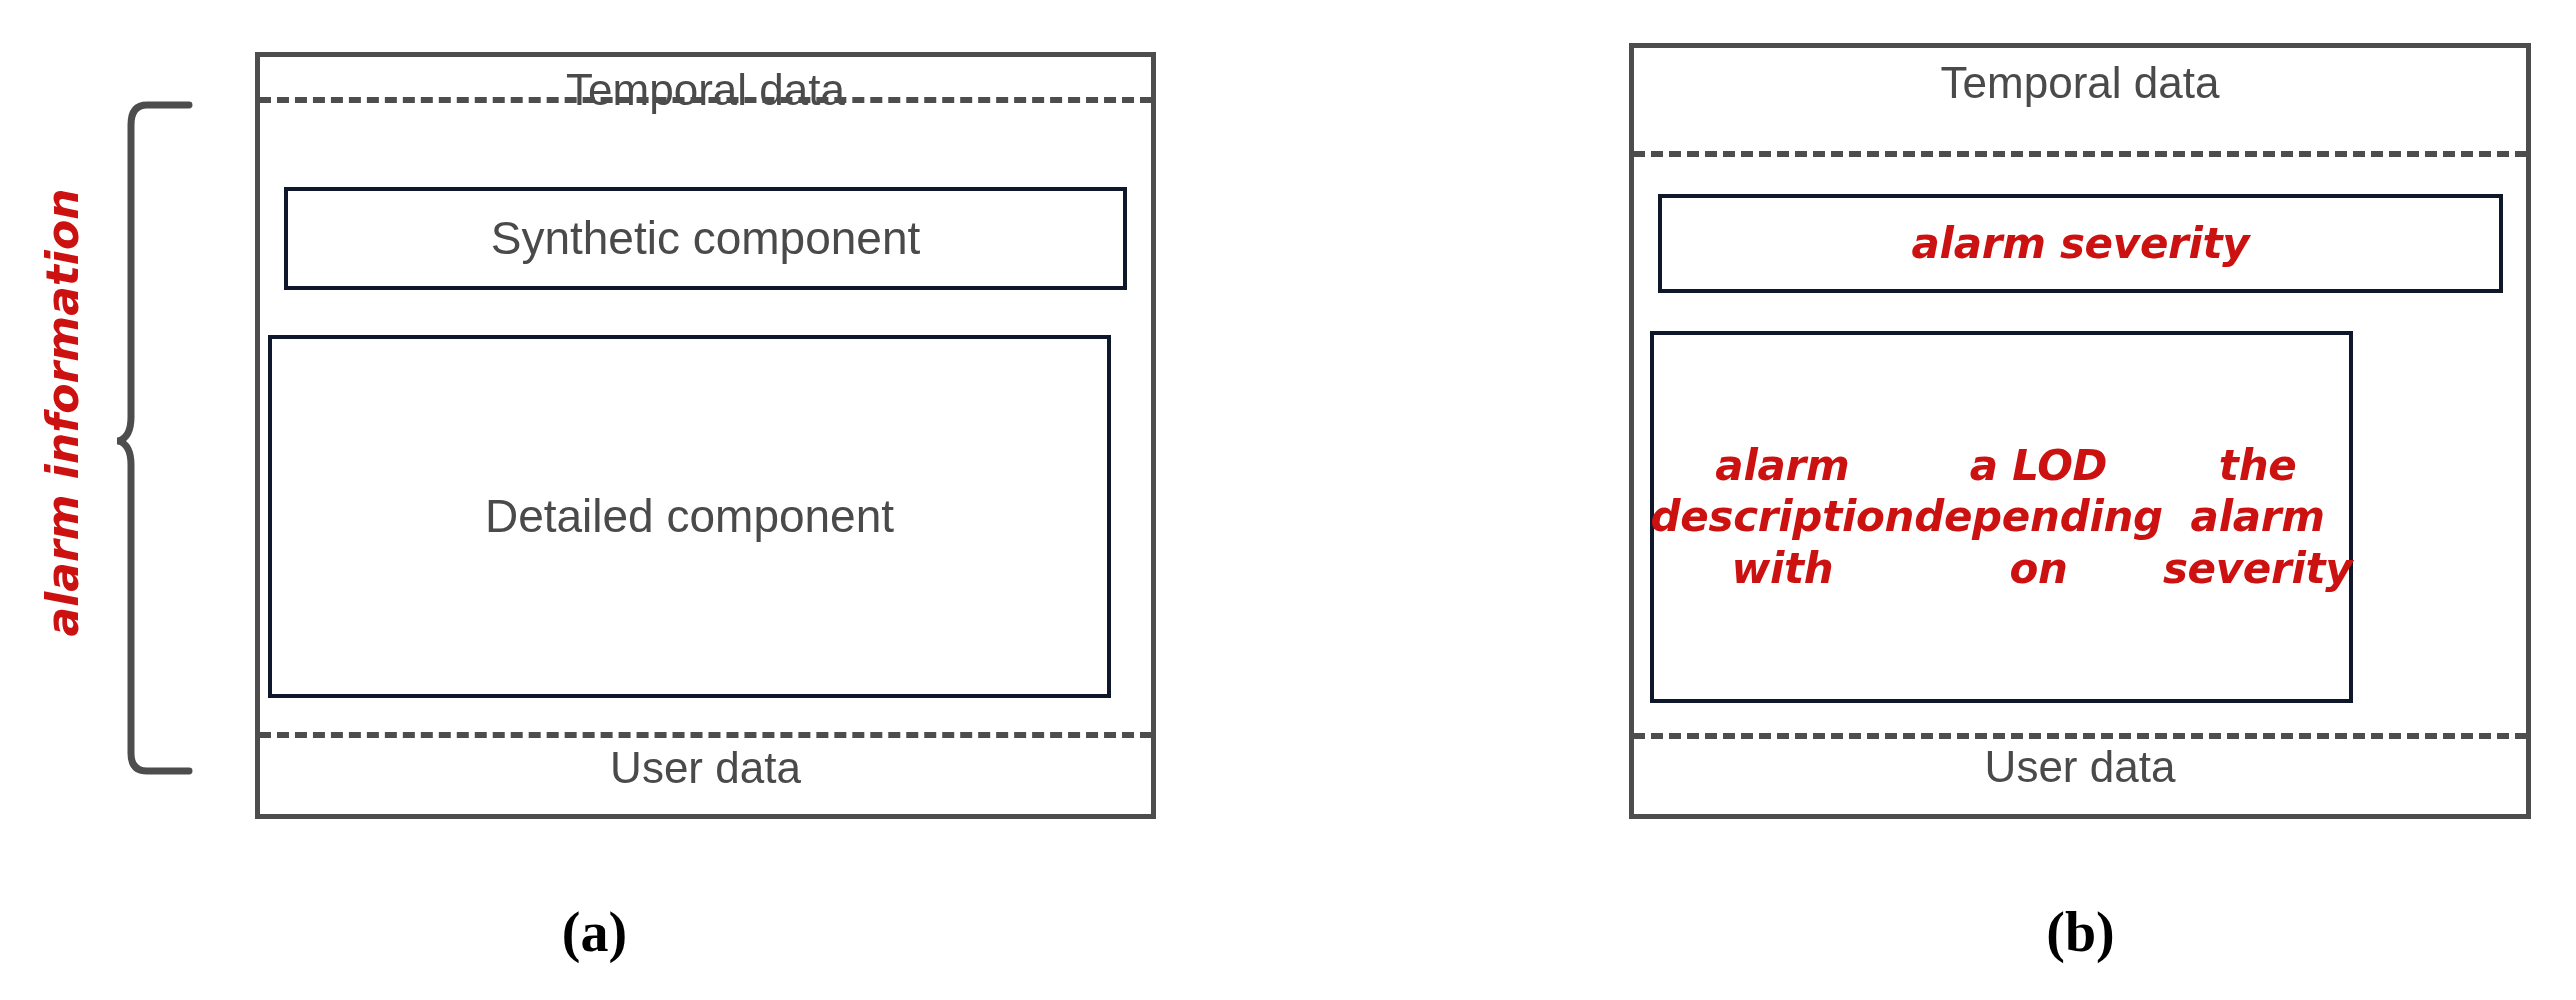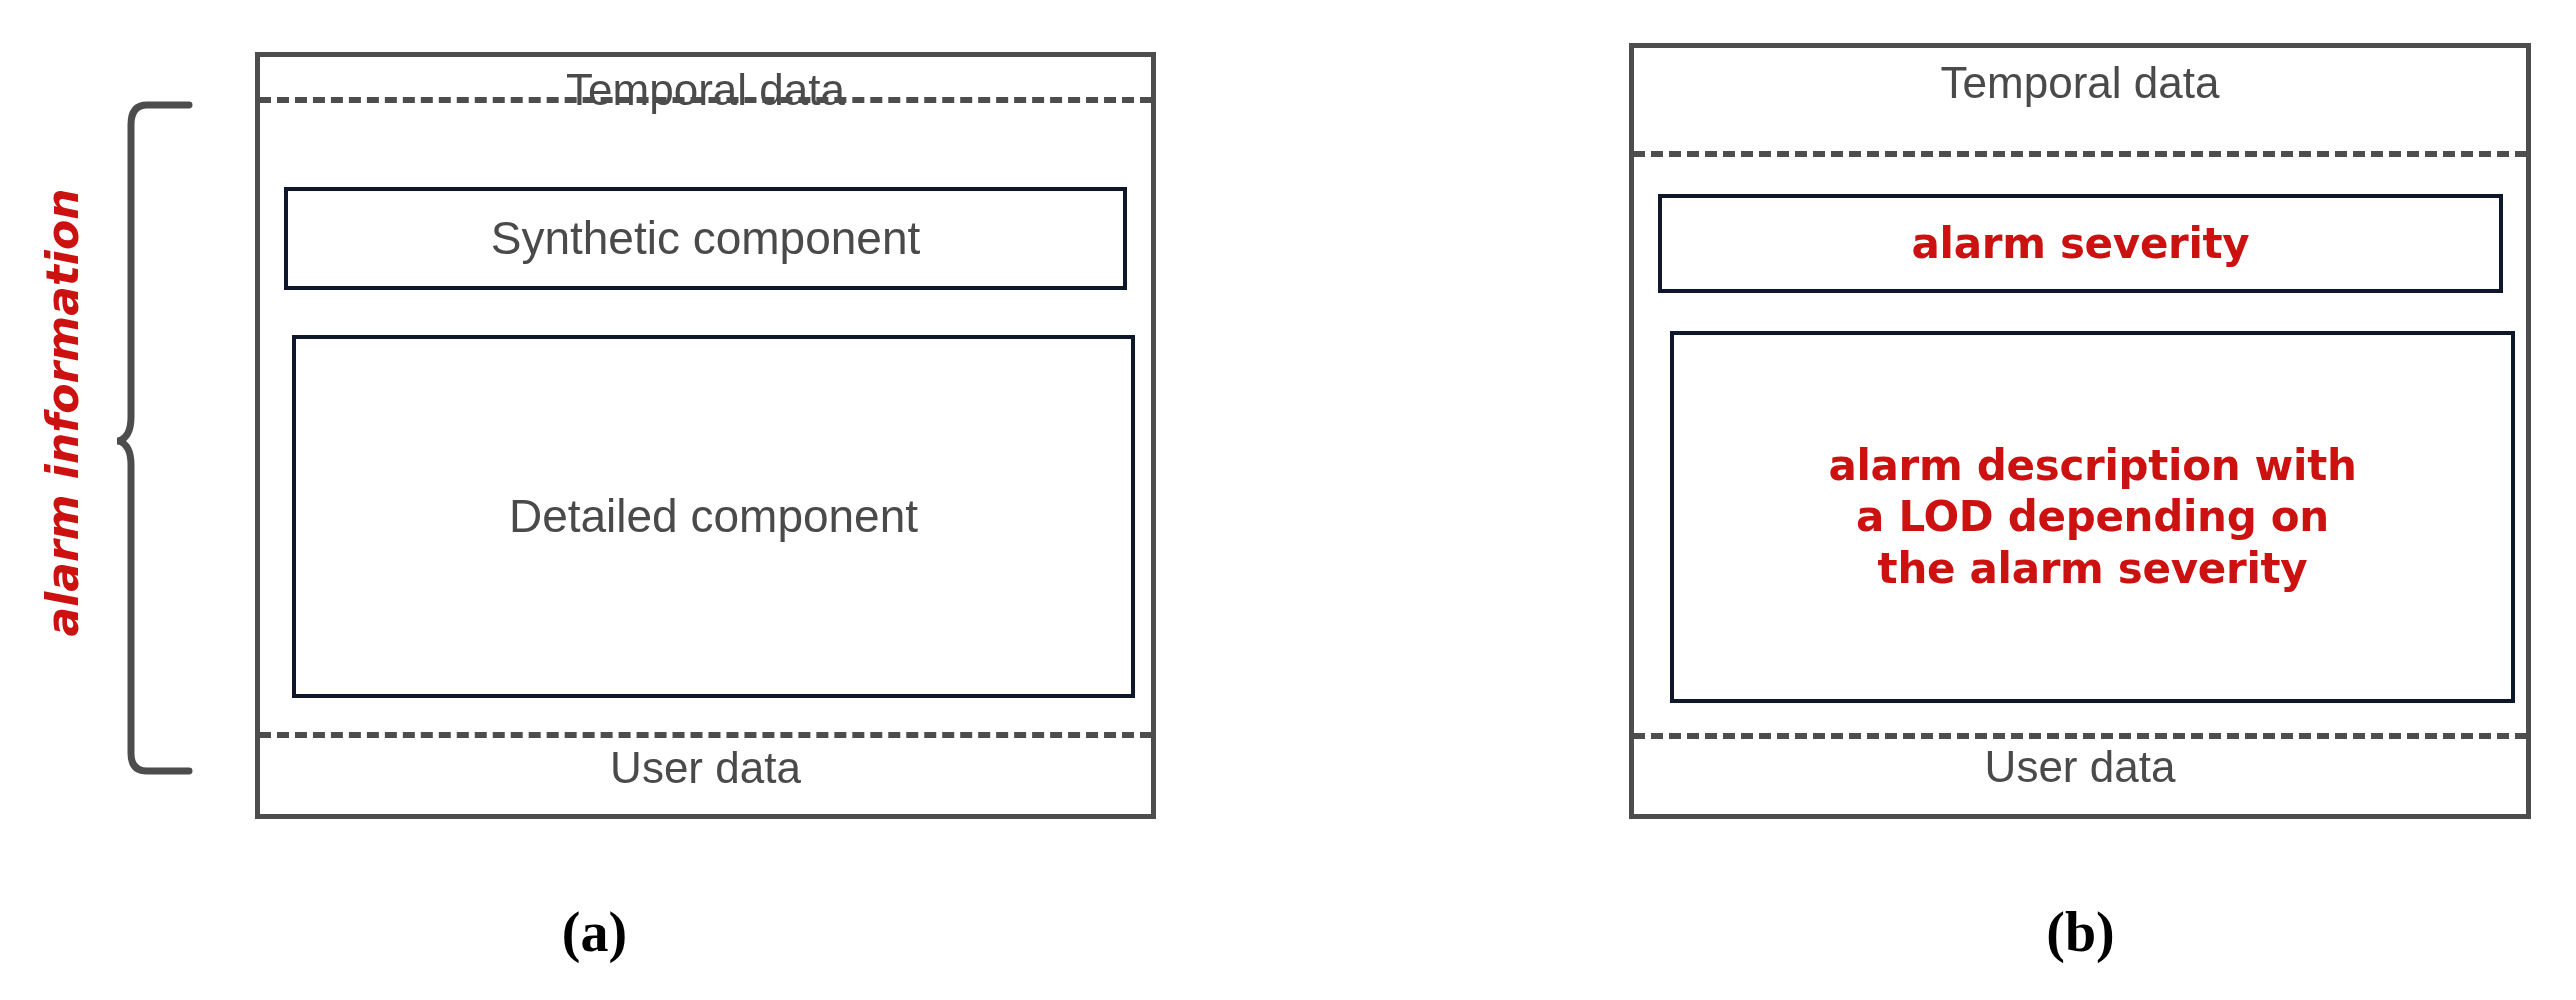"alarm severity" .red-text { font-style: none -> italic }
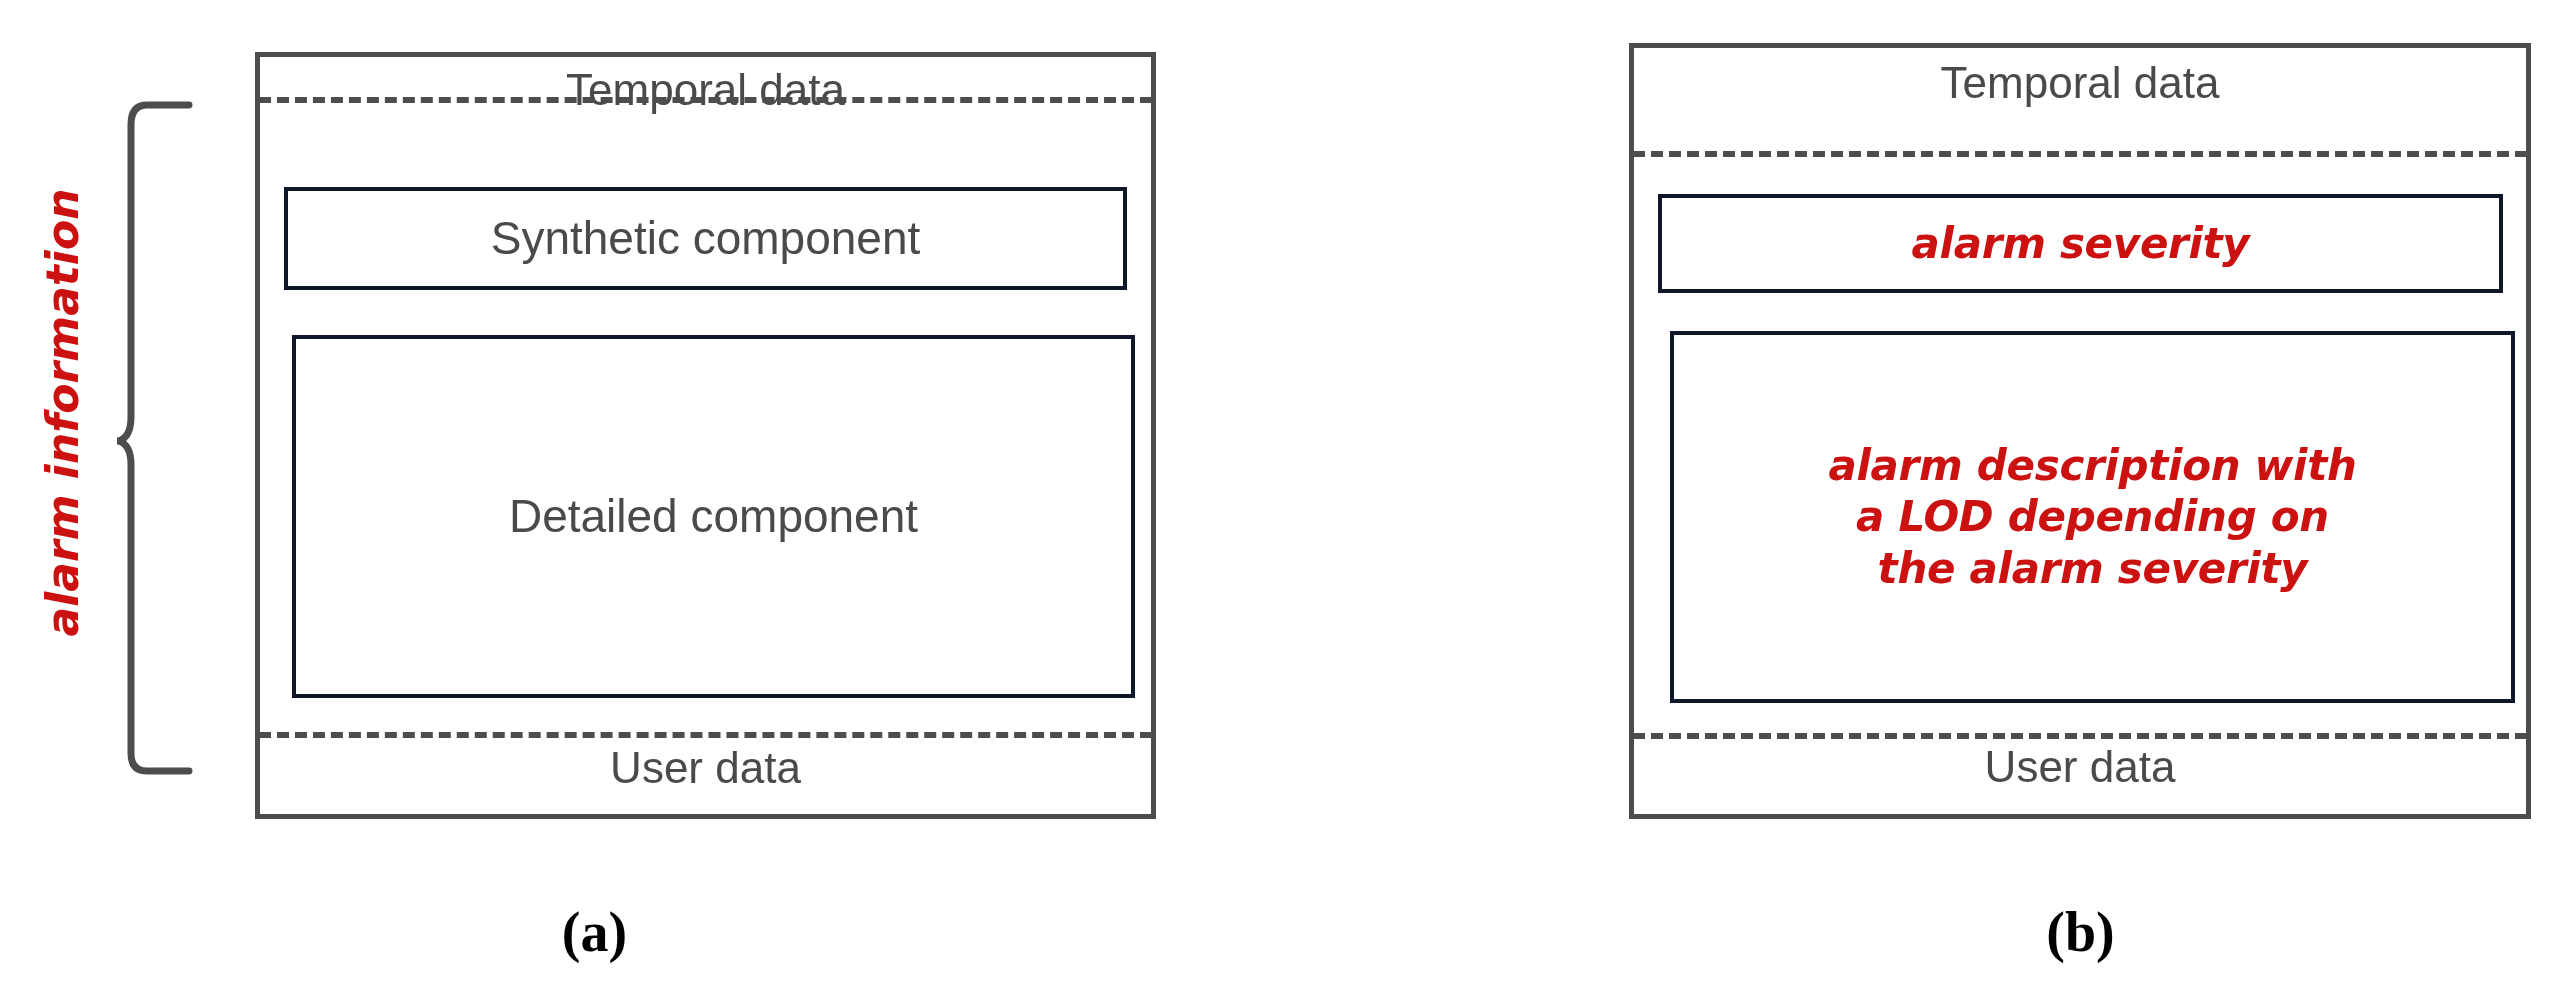"alarm description with" div.inner-box { flex-direction: column -> row; left: 36px -> 16px; width: 845px -> 703px }
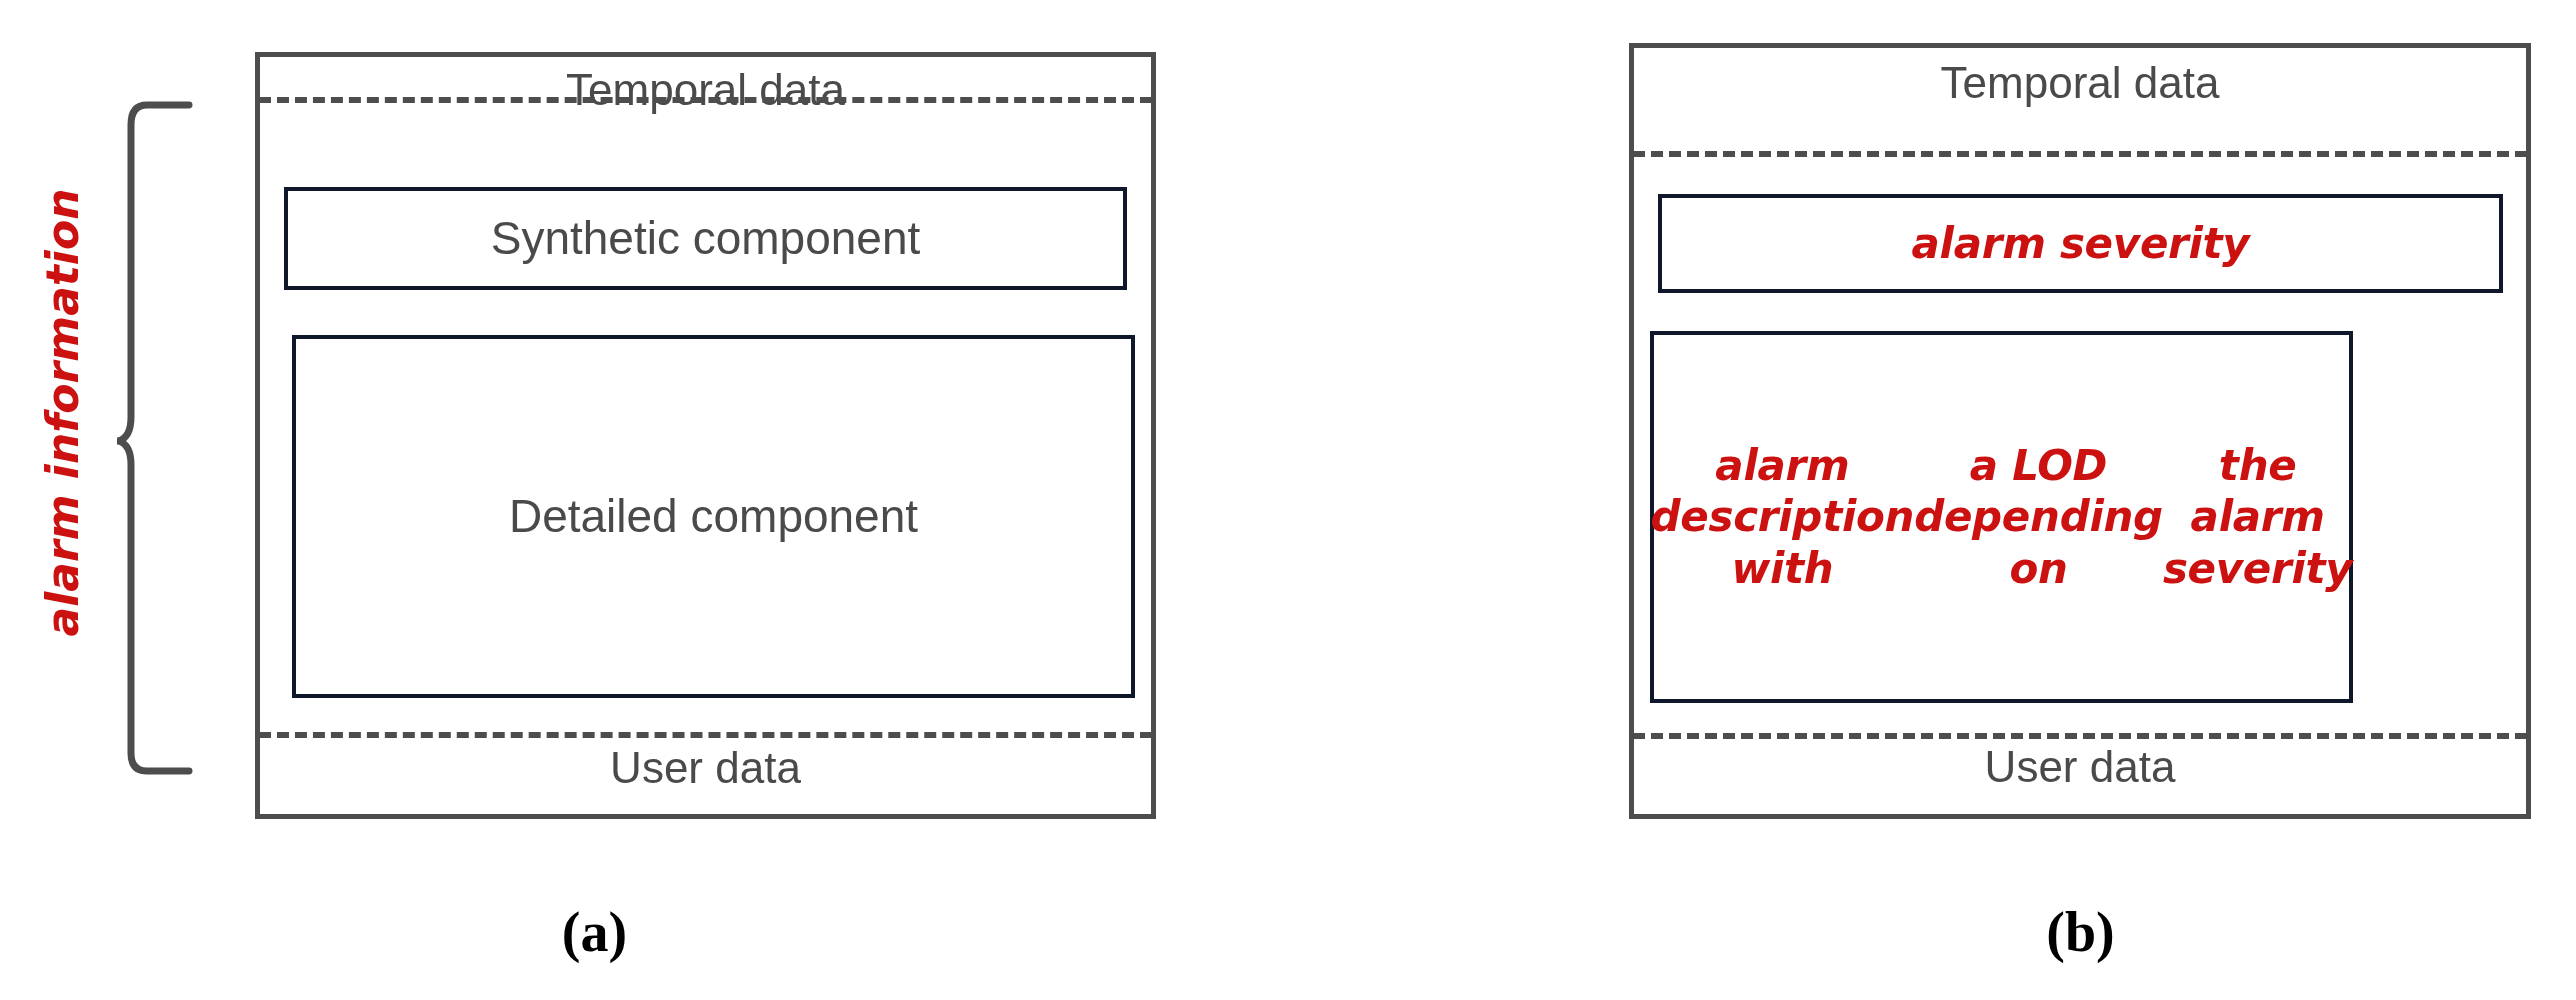"Detailed component" div.inner-box { left: 32px -> 8px }
